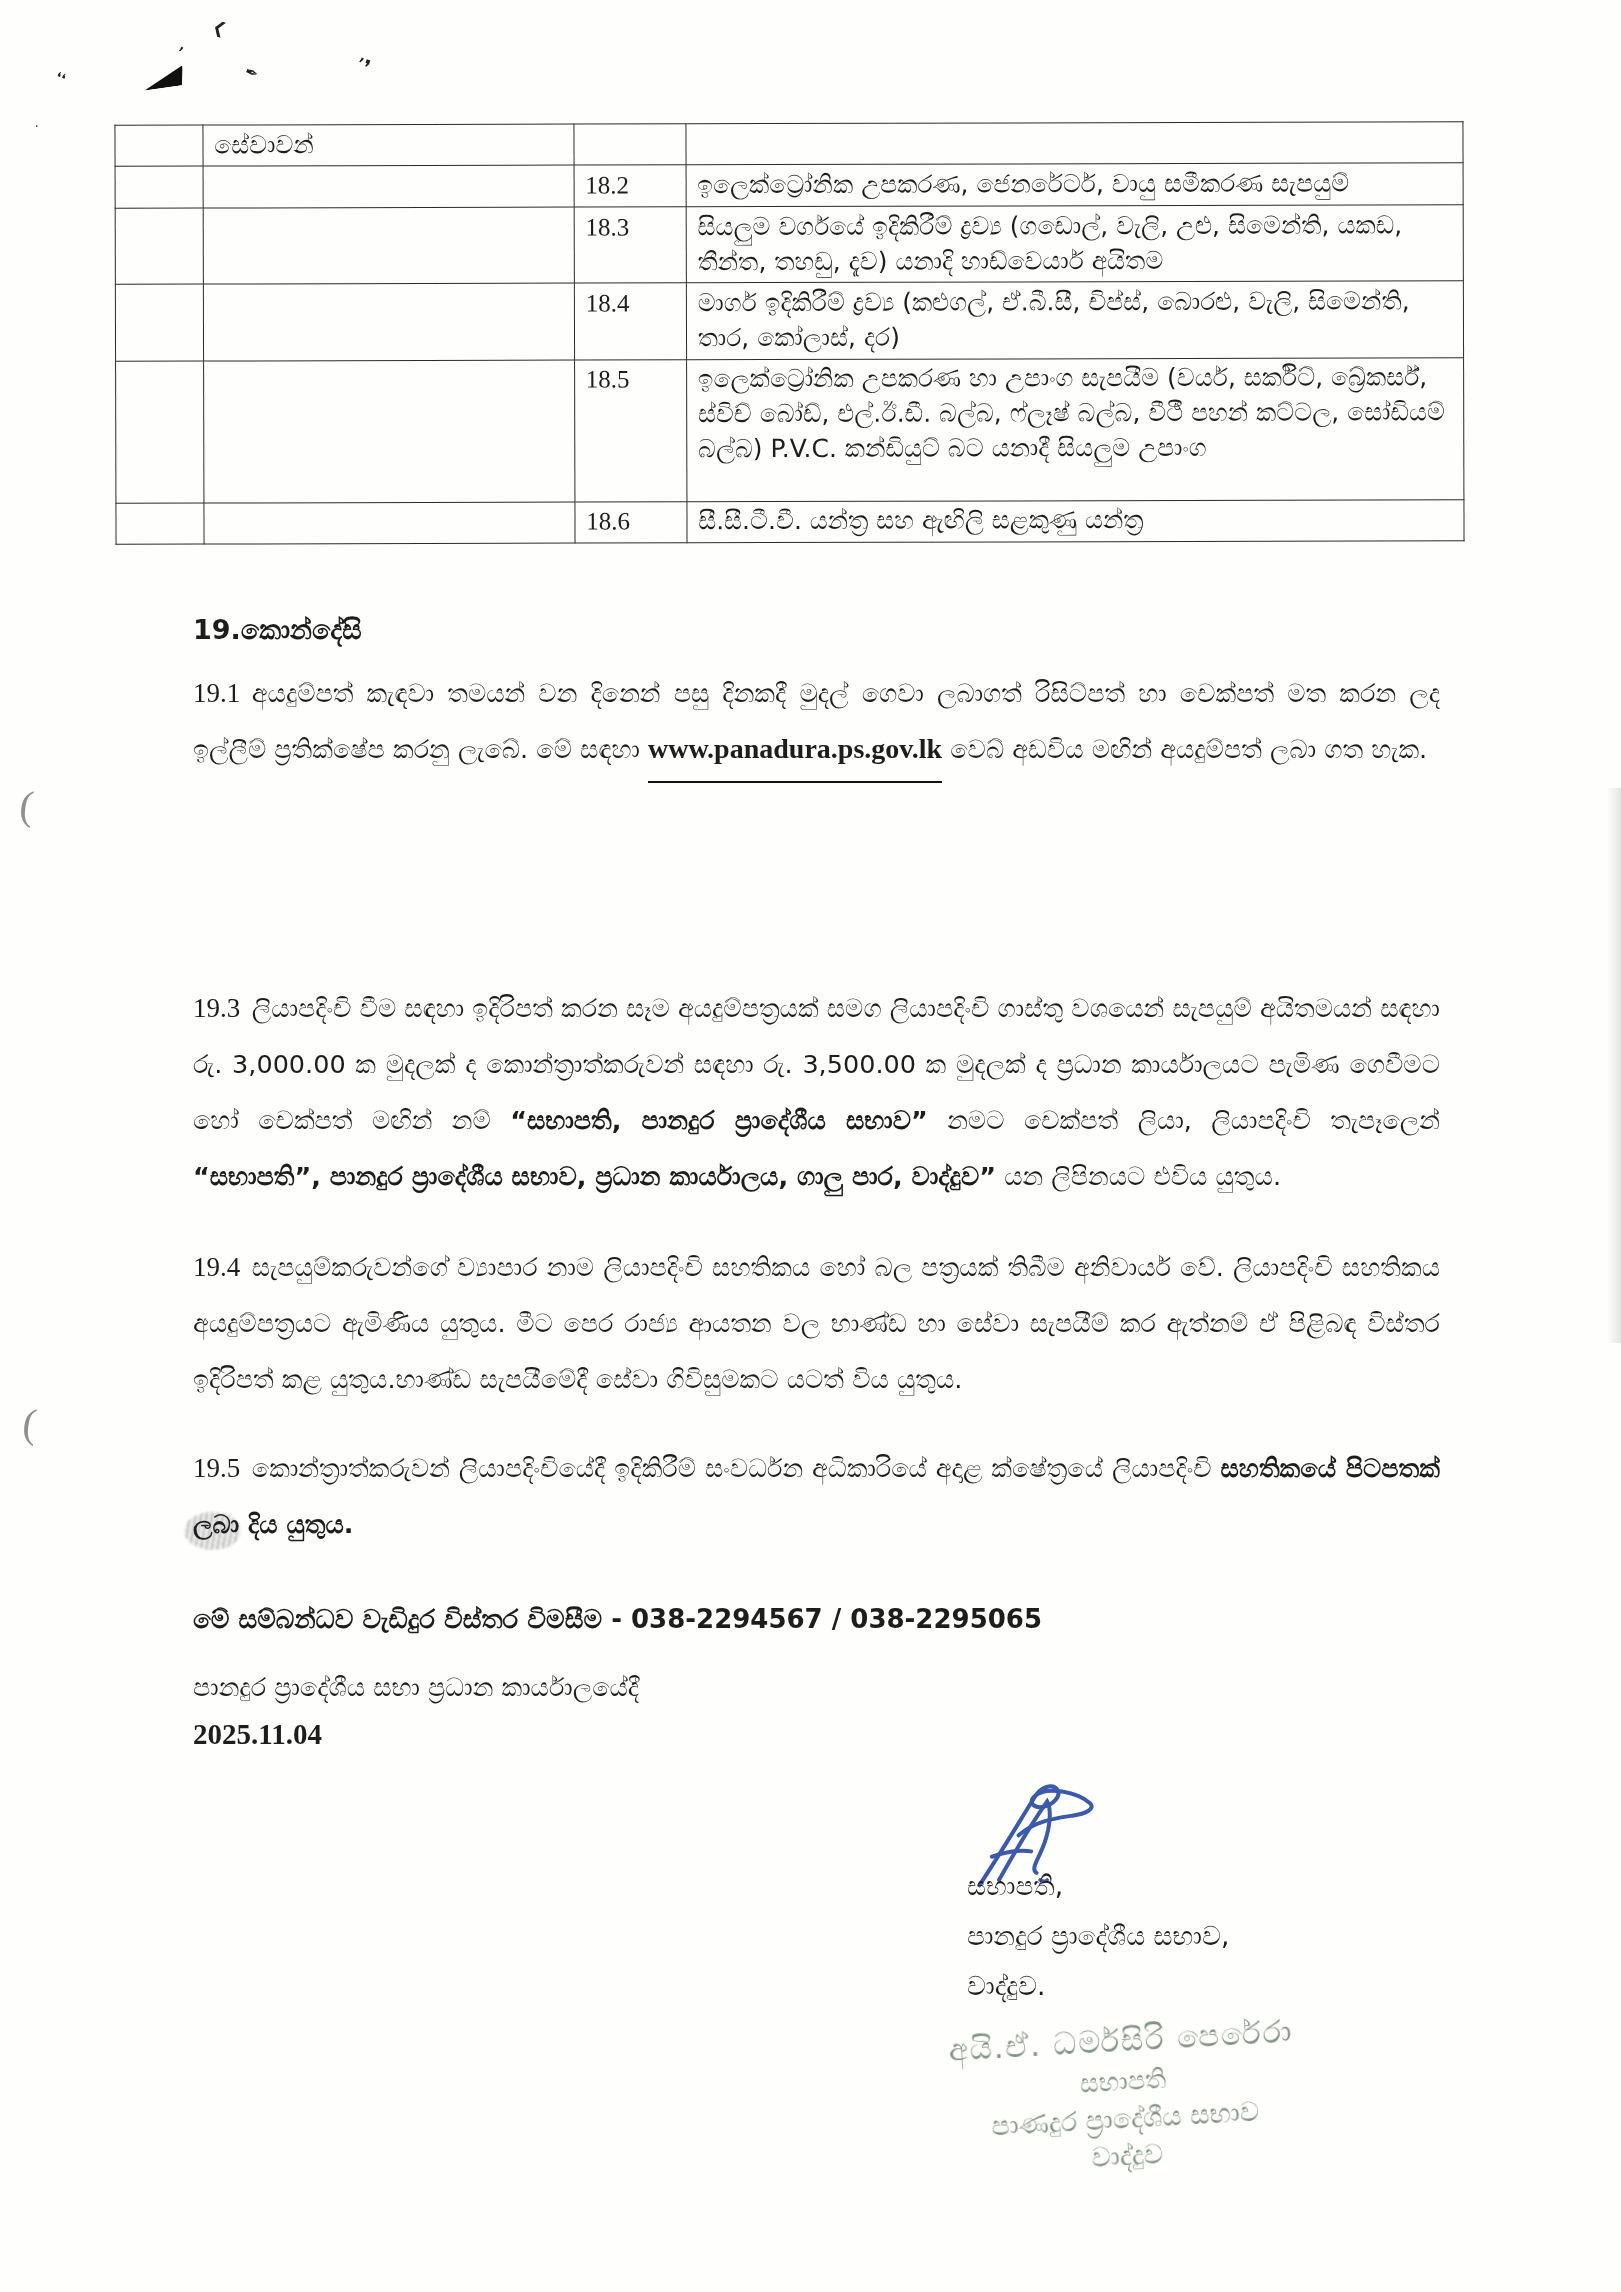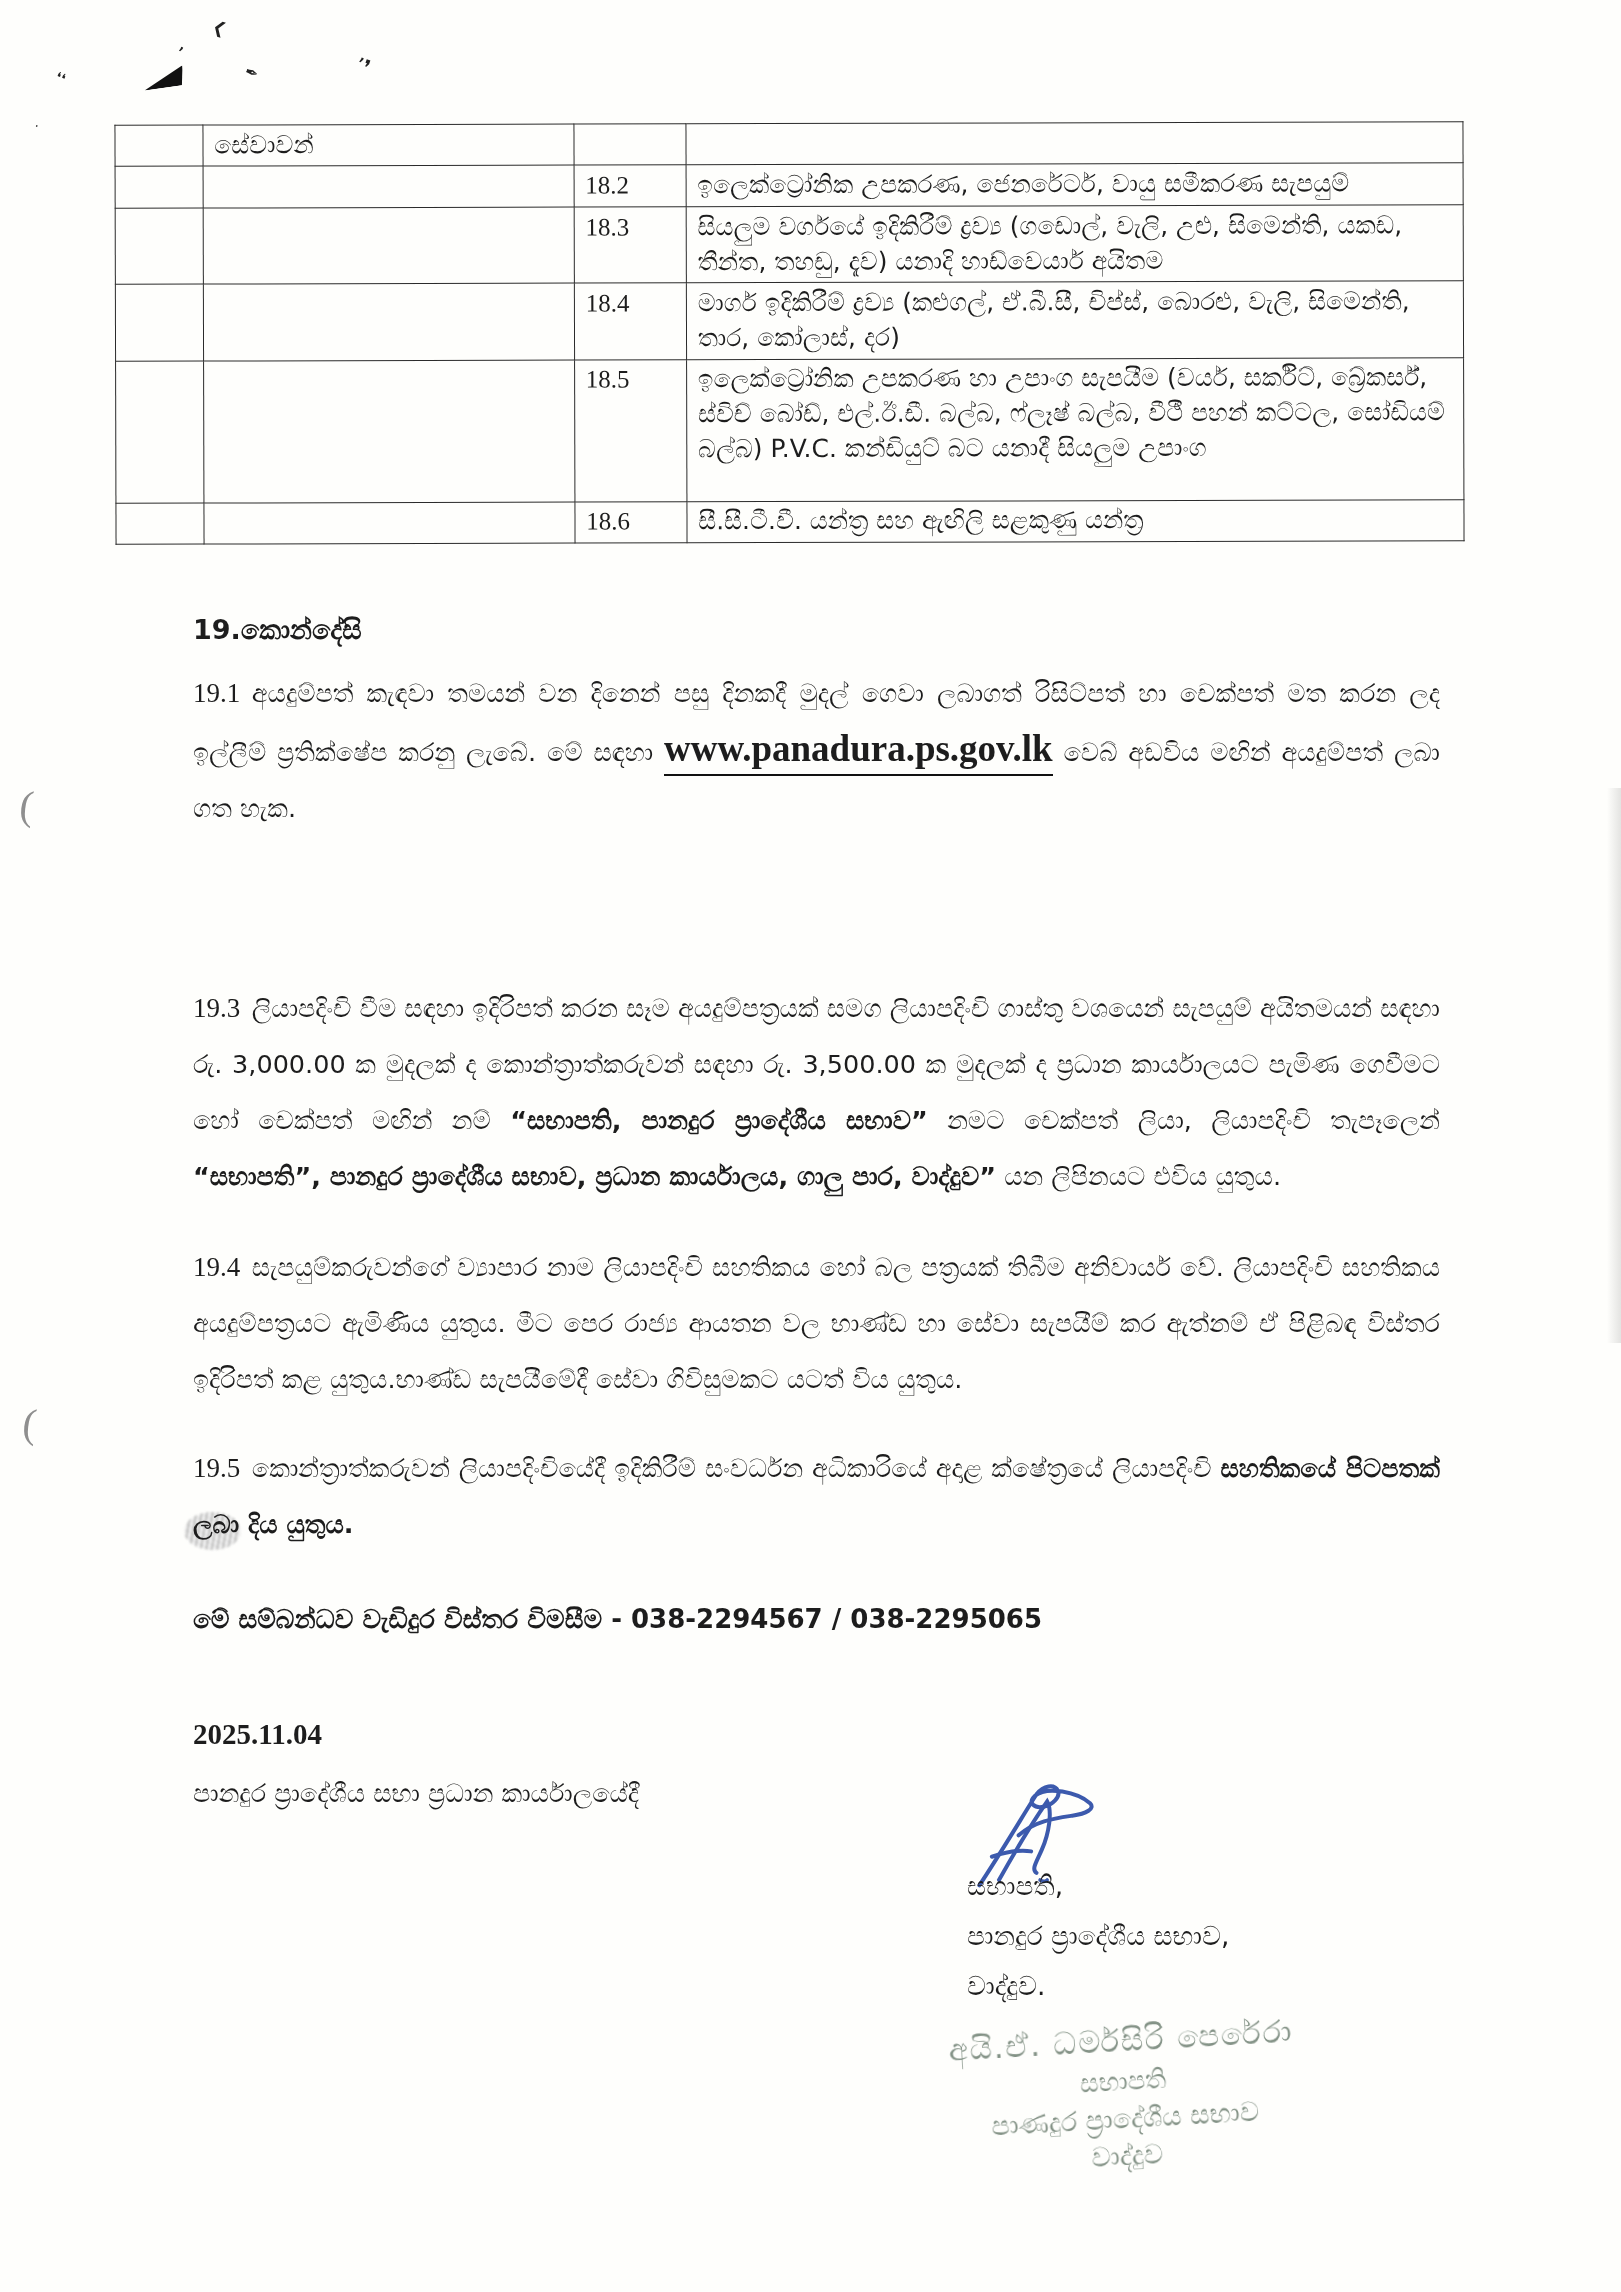"www.panadura.ps.gov.lk" .seg-boldlink { font-size: 37px -> 28px; padding-bottom: 5px -> 17px }
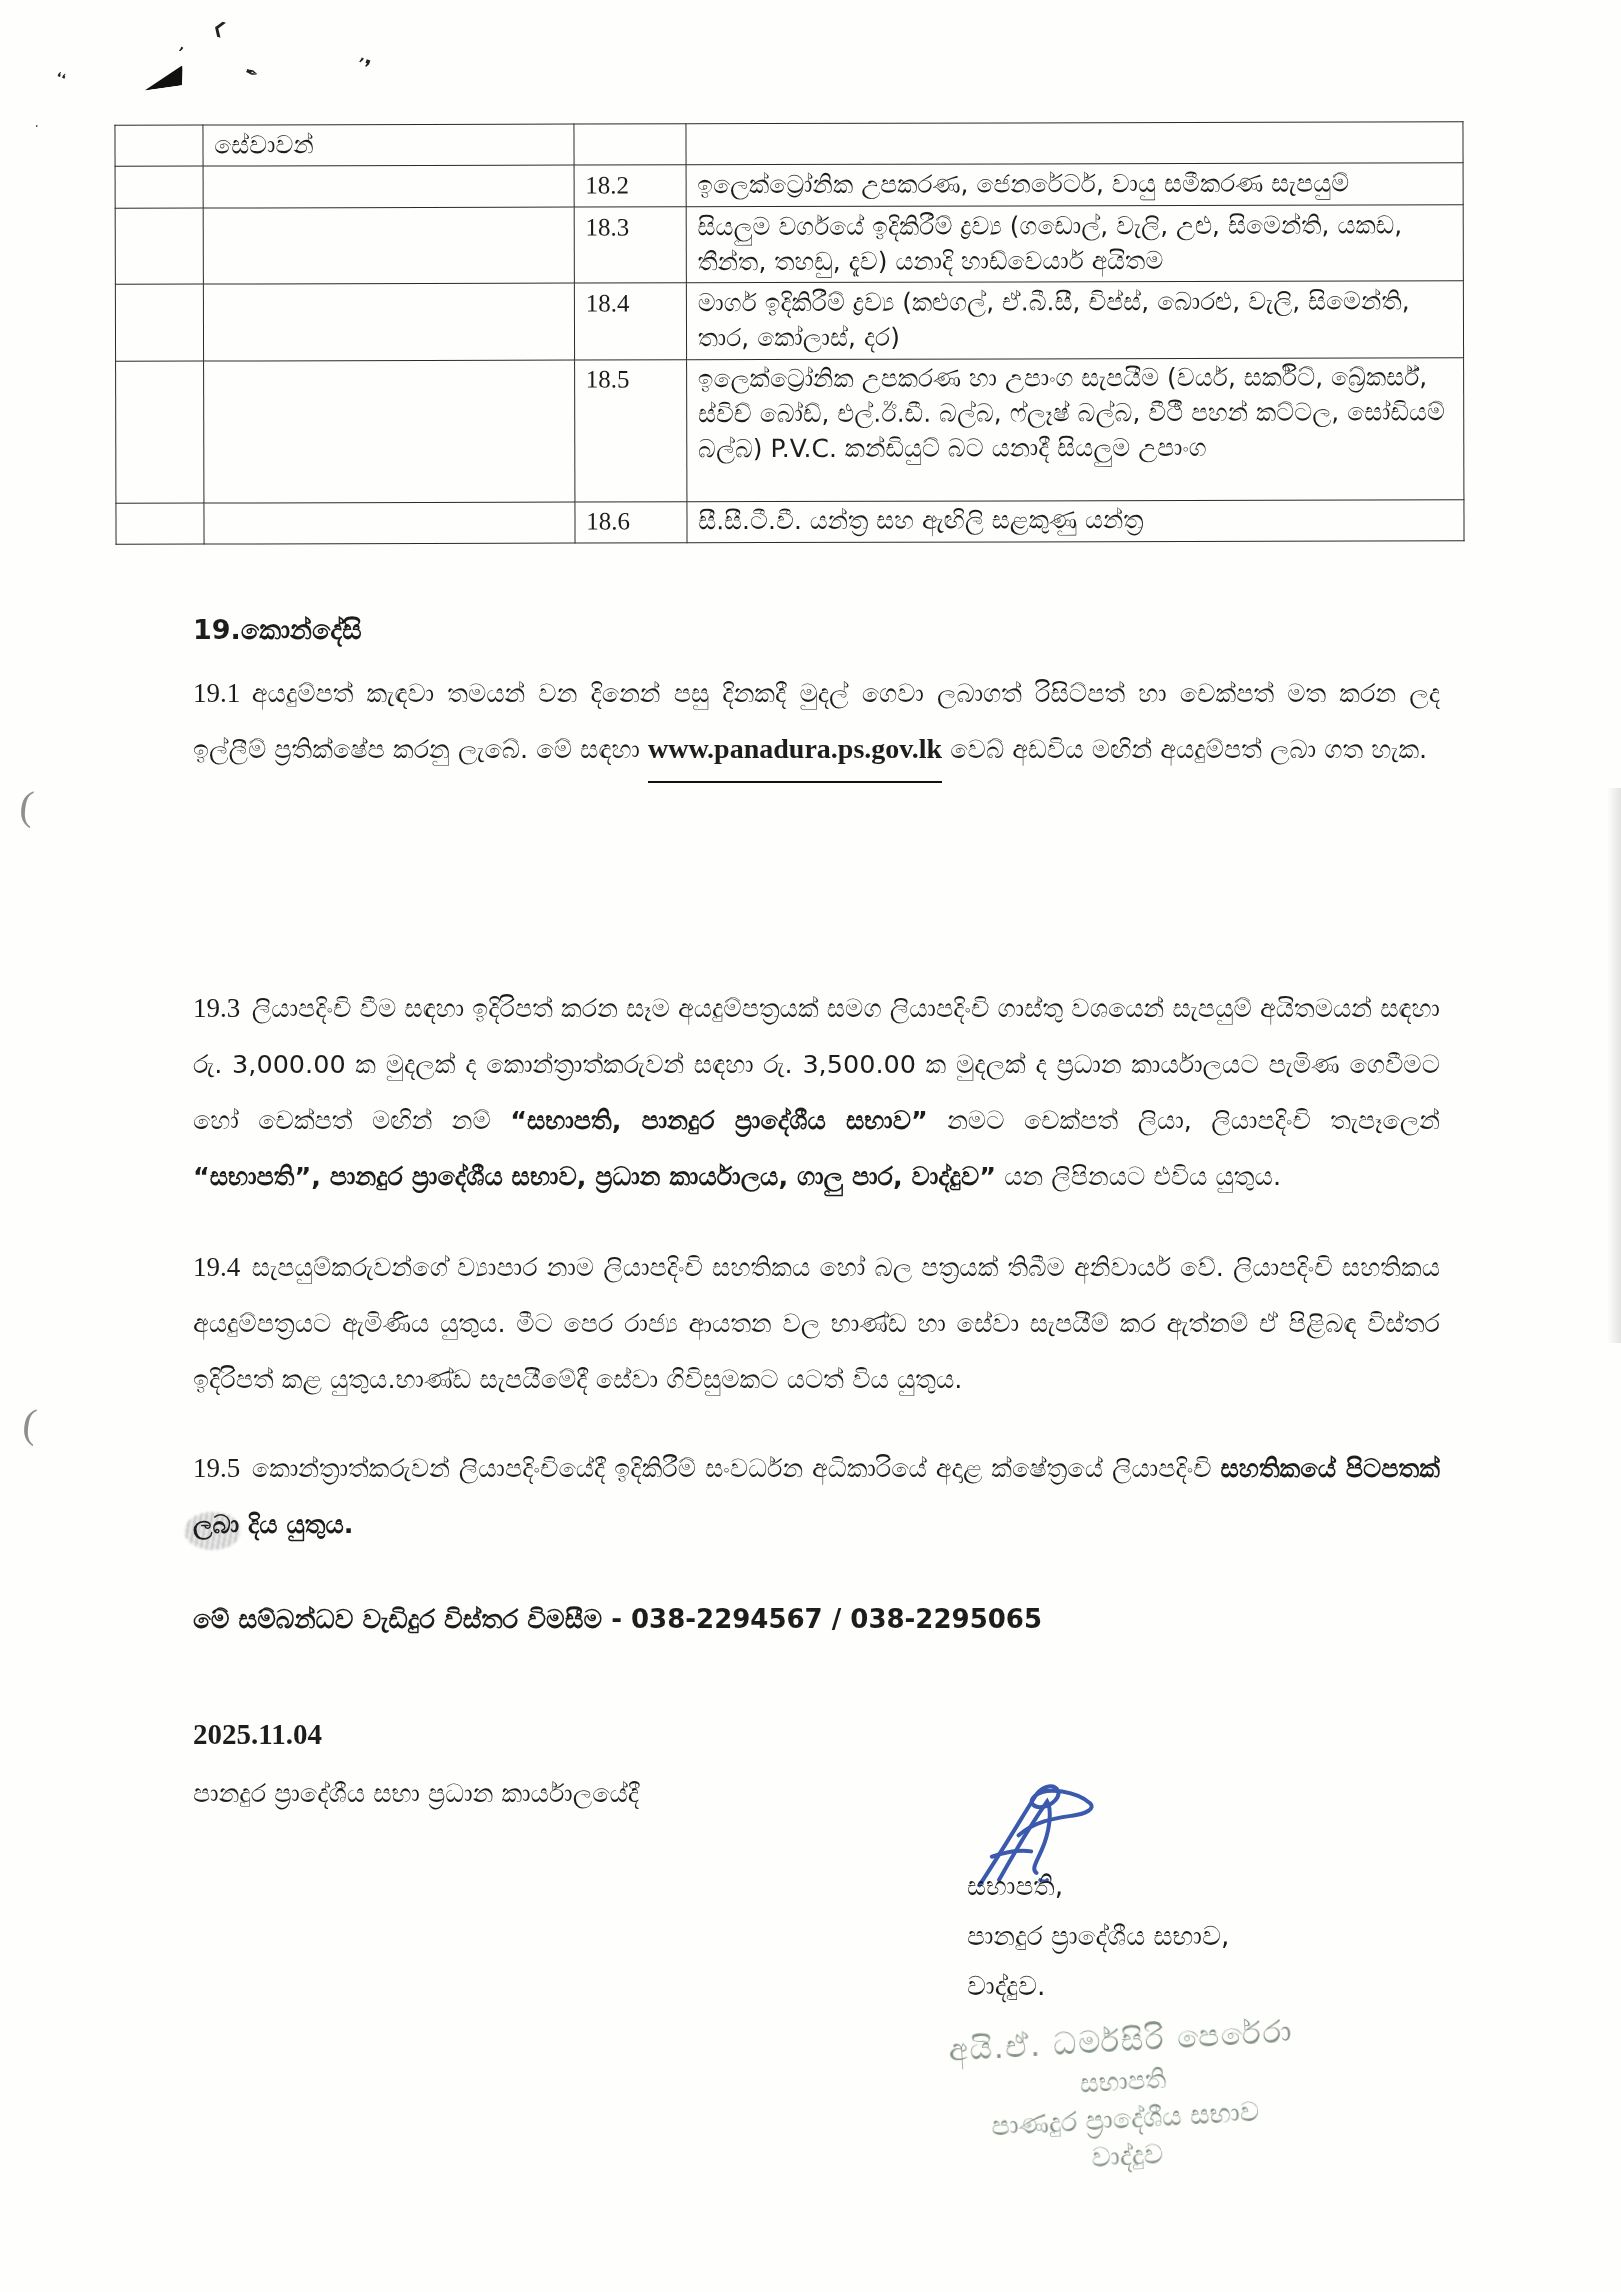"පානදුර ප්‍රාදේශීය සභා ප්‍රධාන" div.officeline { top: 1778px -> 1672px }
